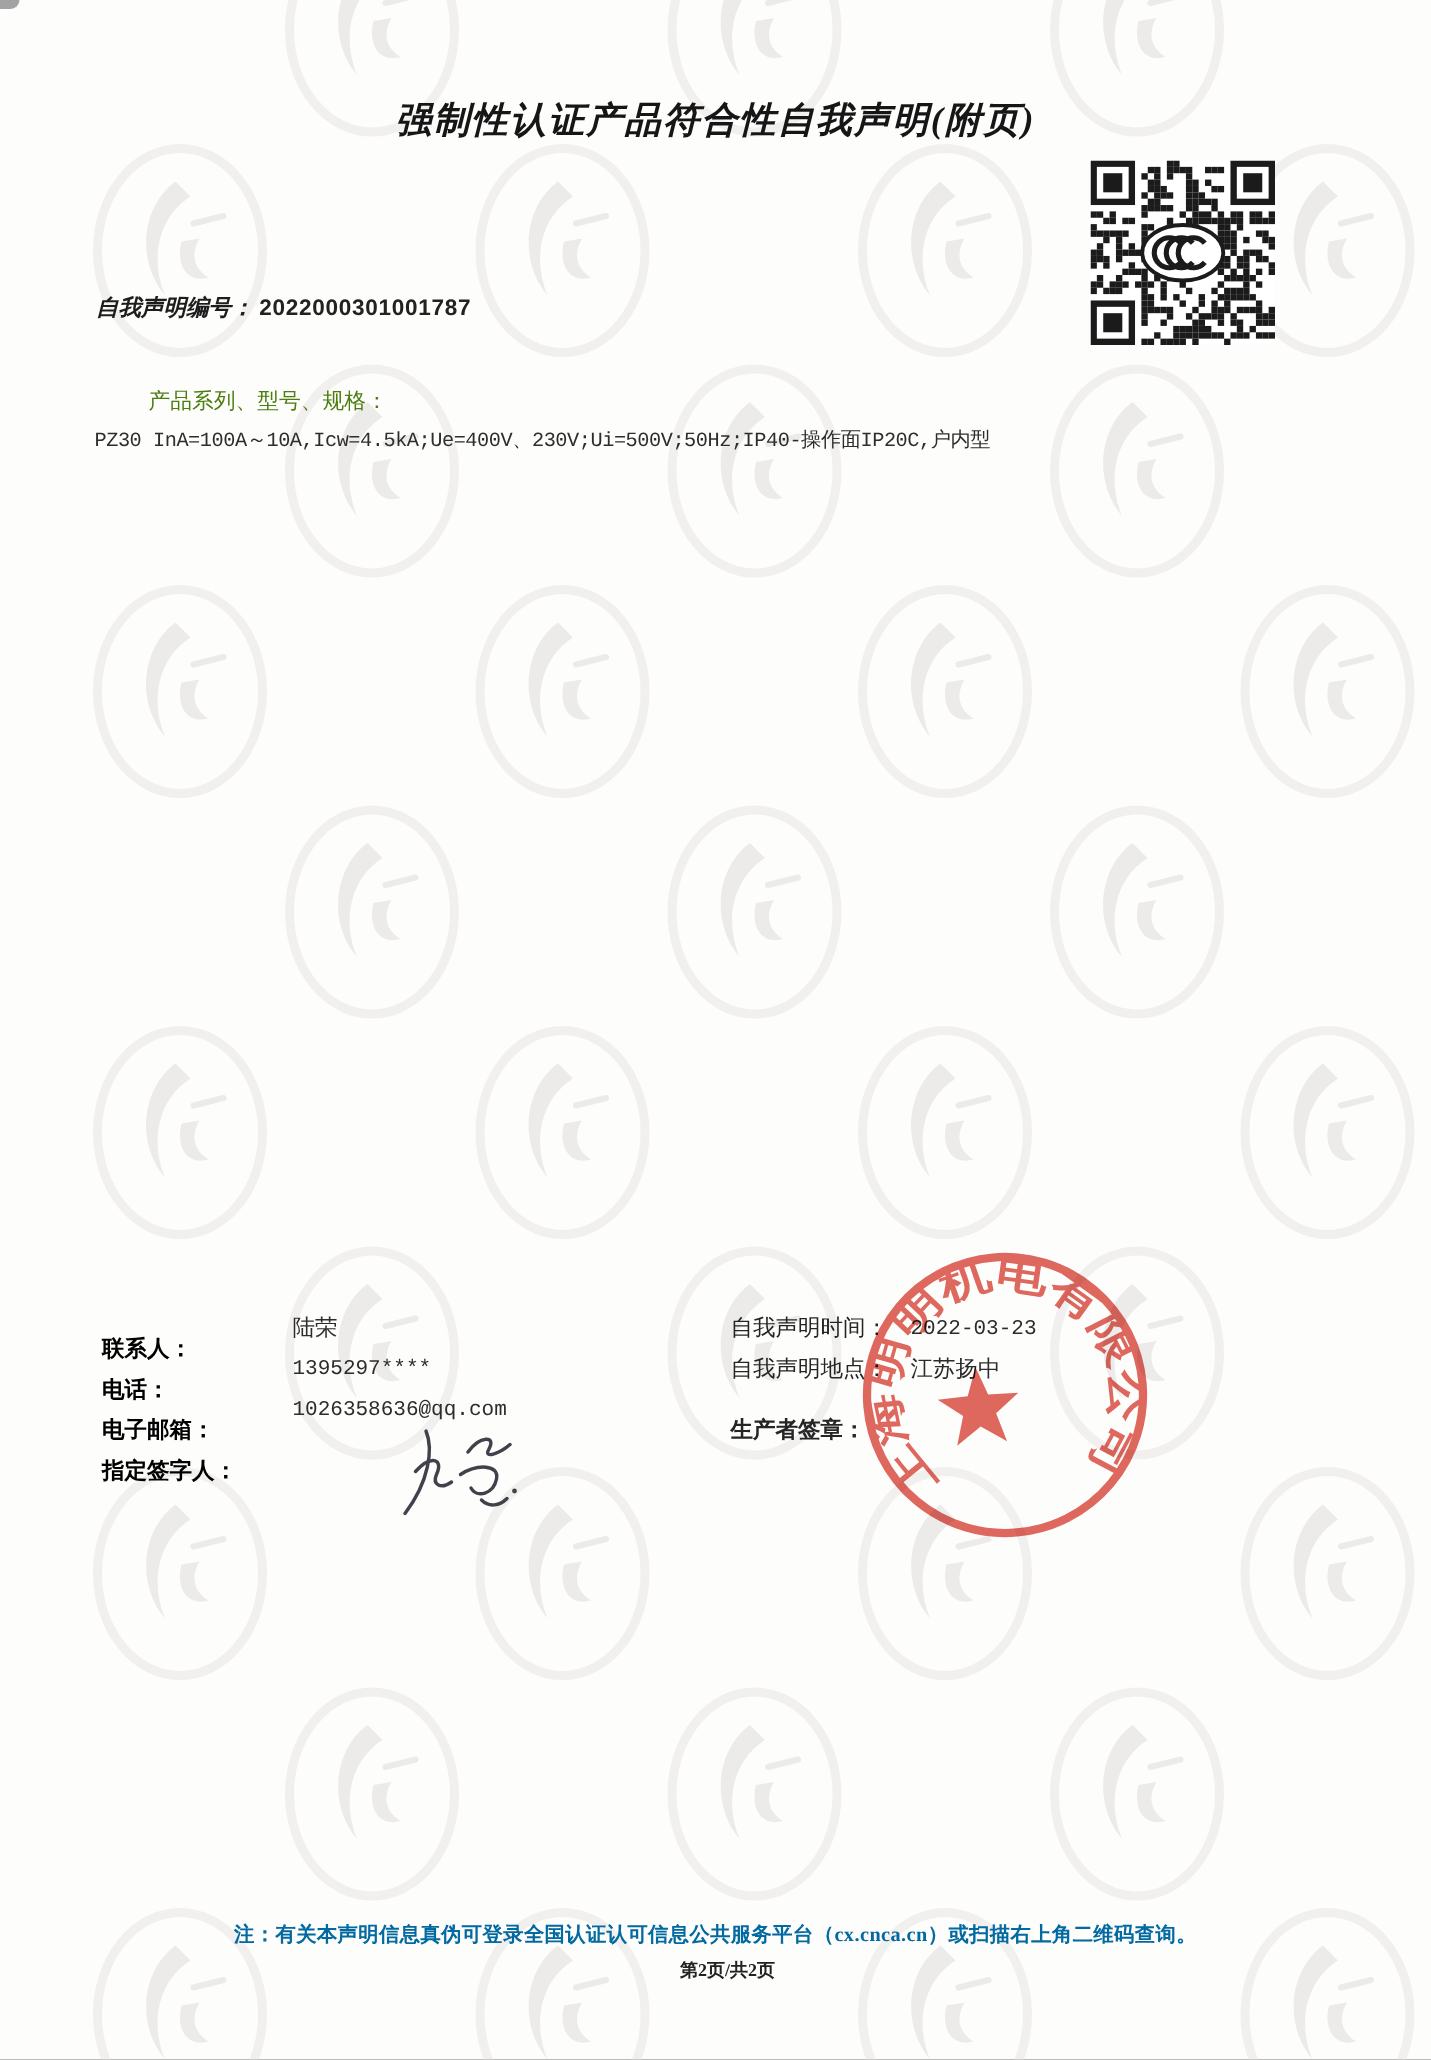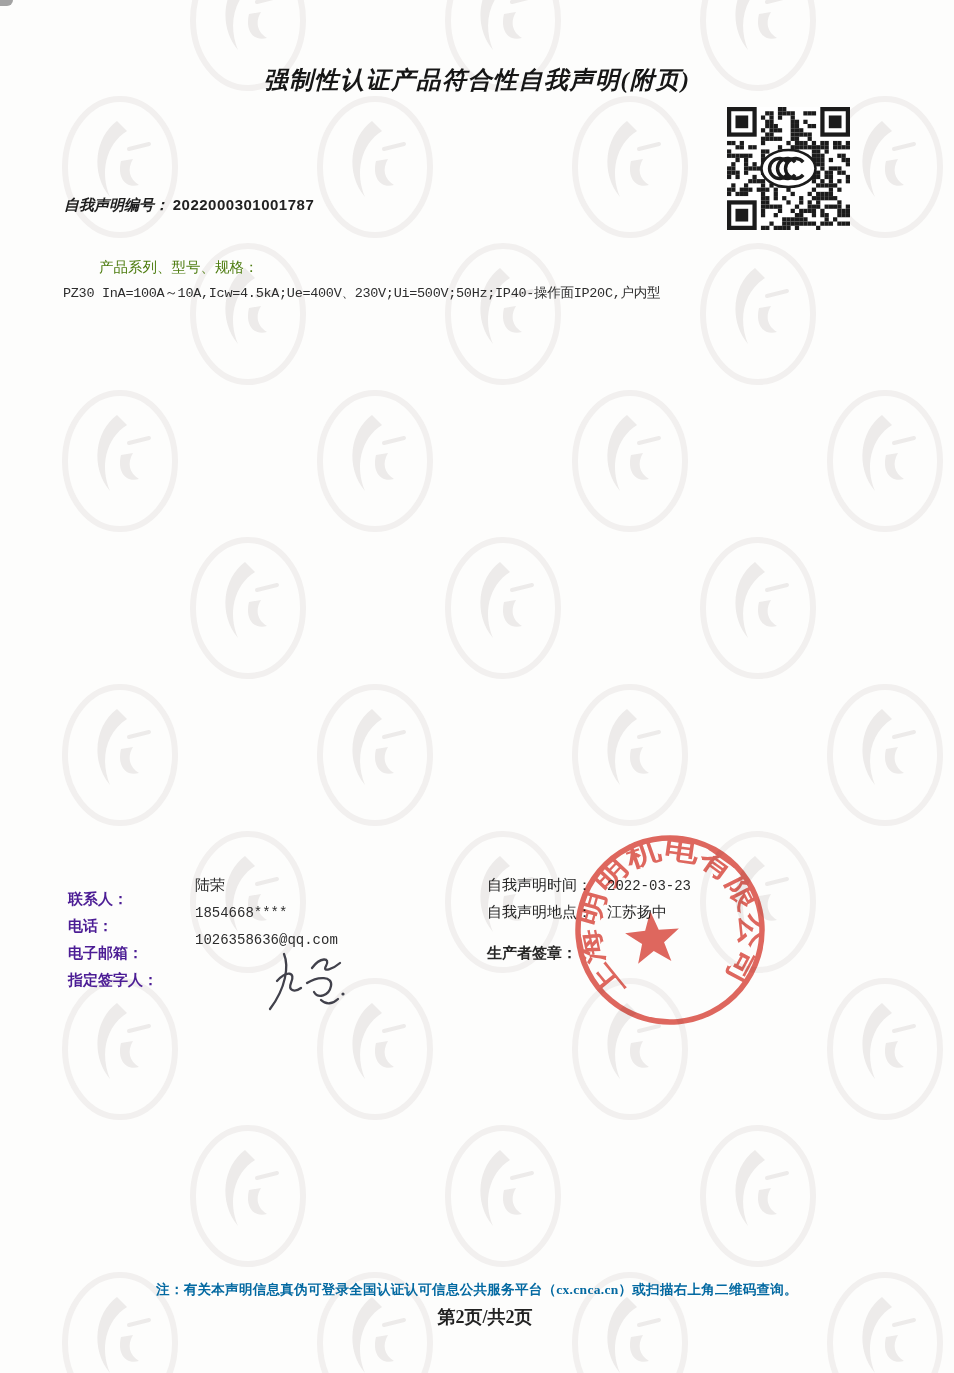"联系人：" .contact .lbl { color: #4c1d95 -> #000000 }
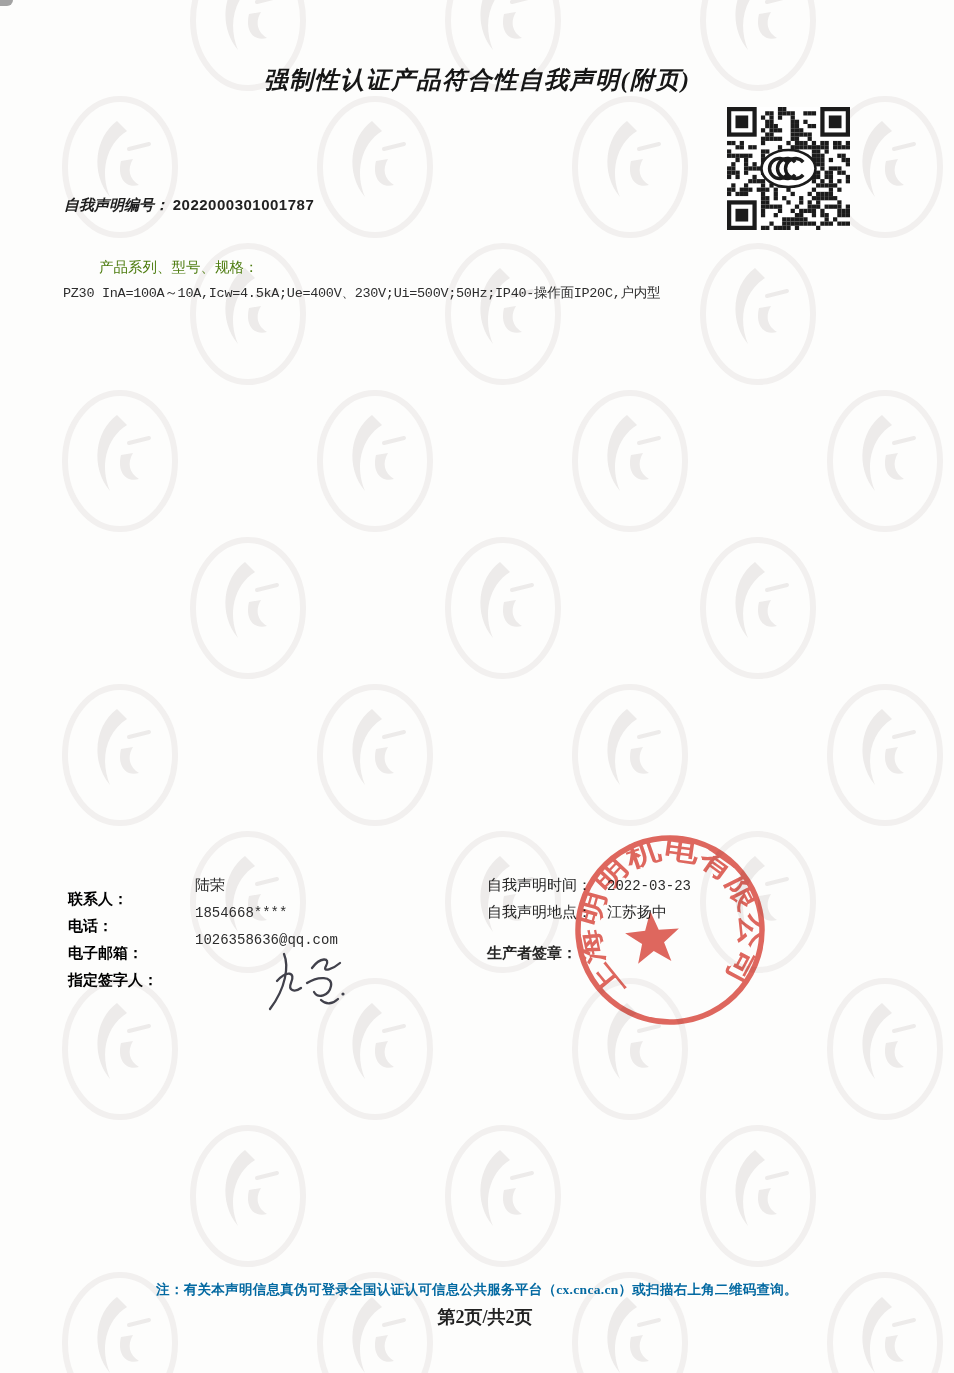"1854668****" span.val { text: 1854668 -> 1395297 }
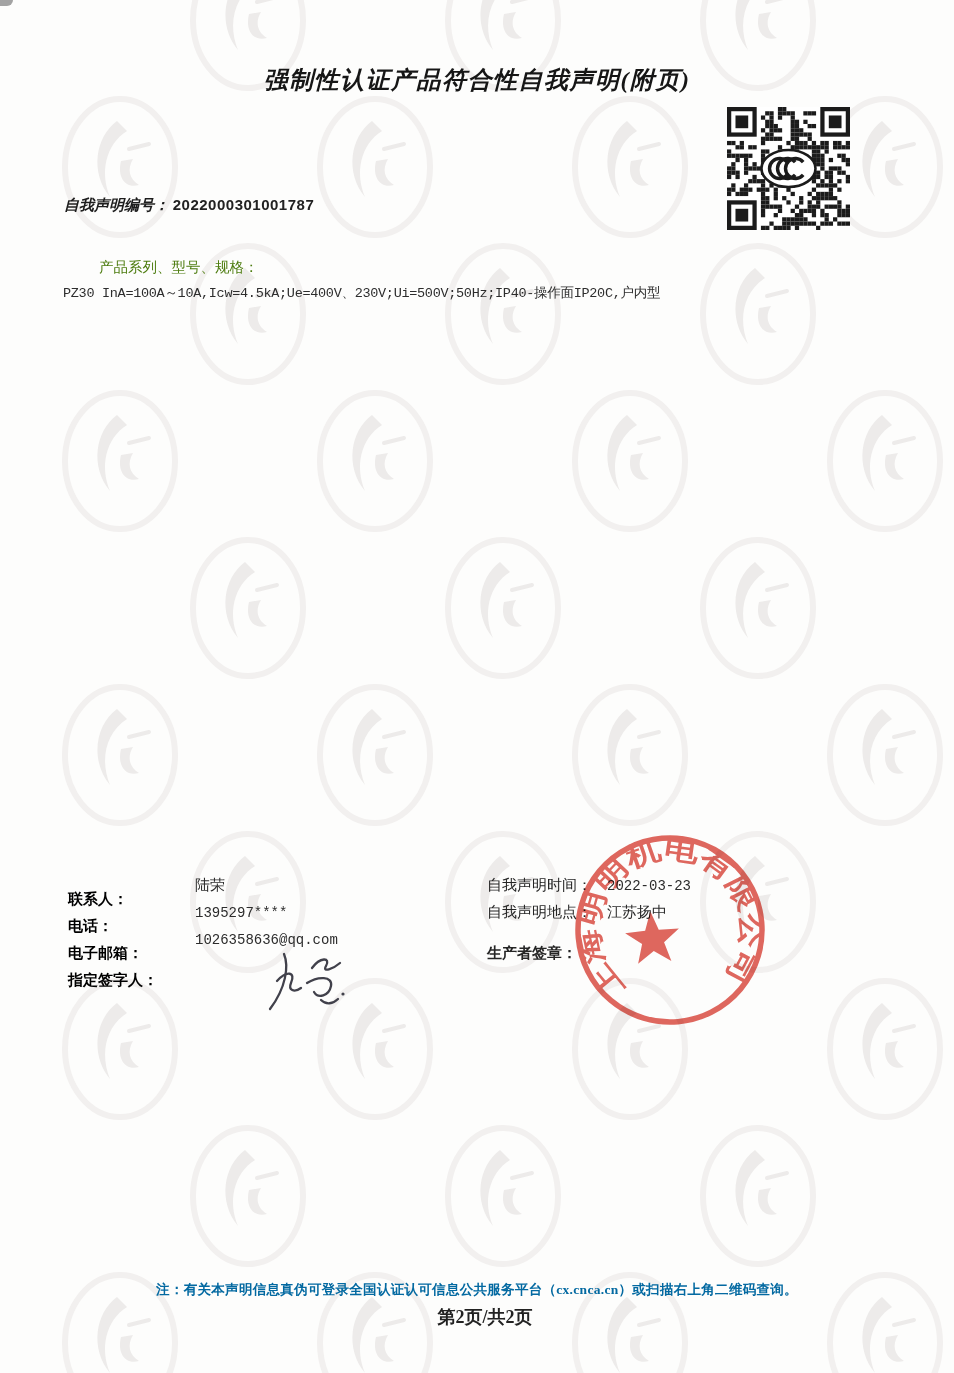"第2页/共2页" .pagenum { font-size: 18px -> 12px }
